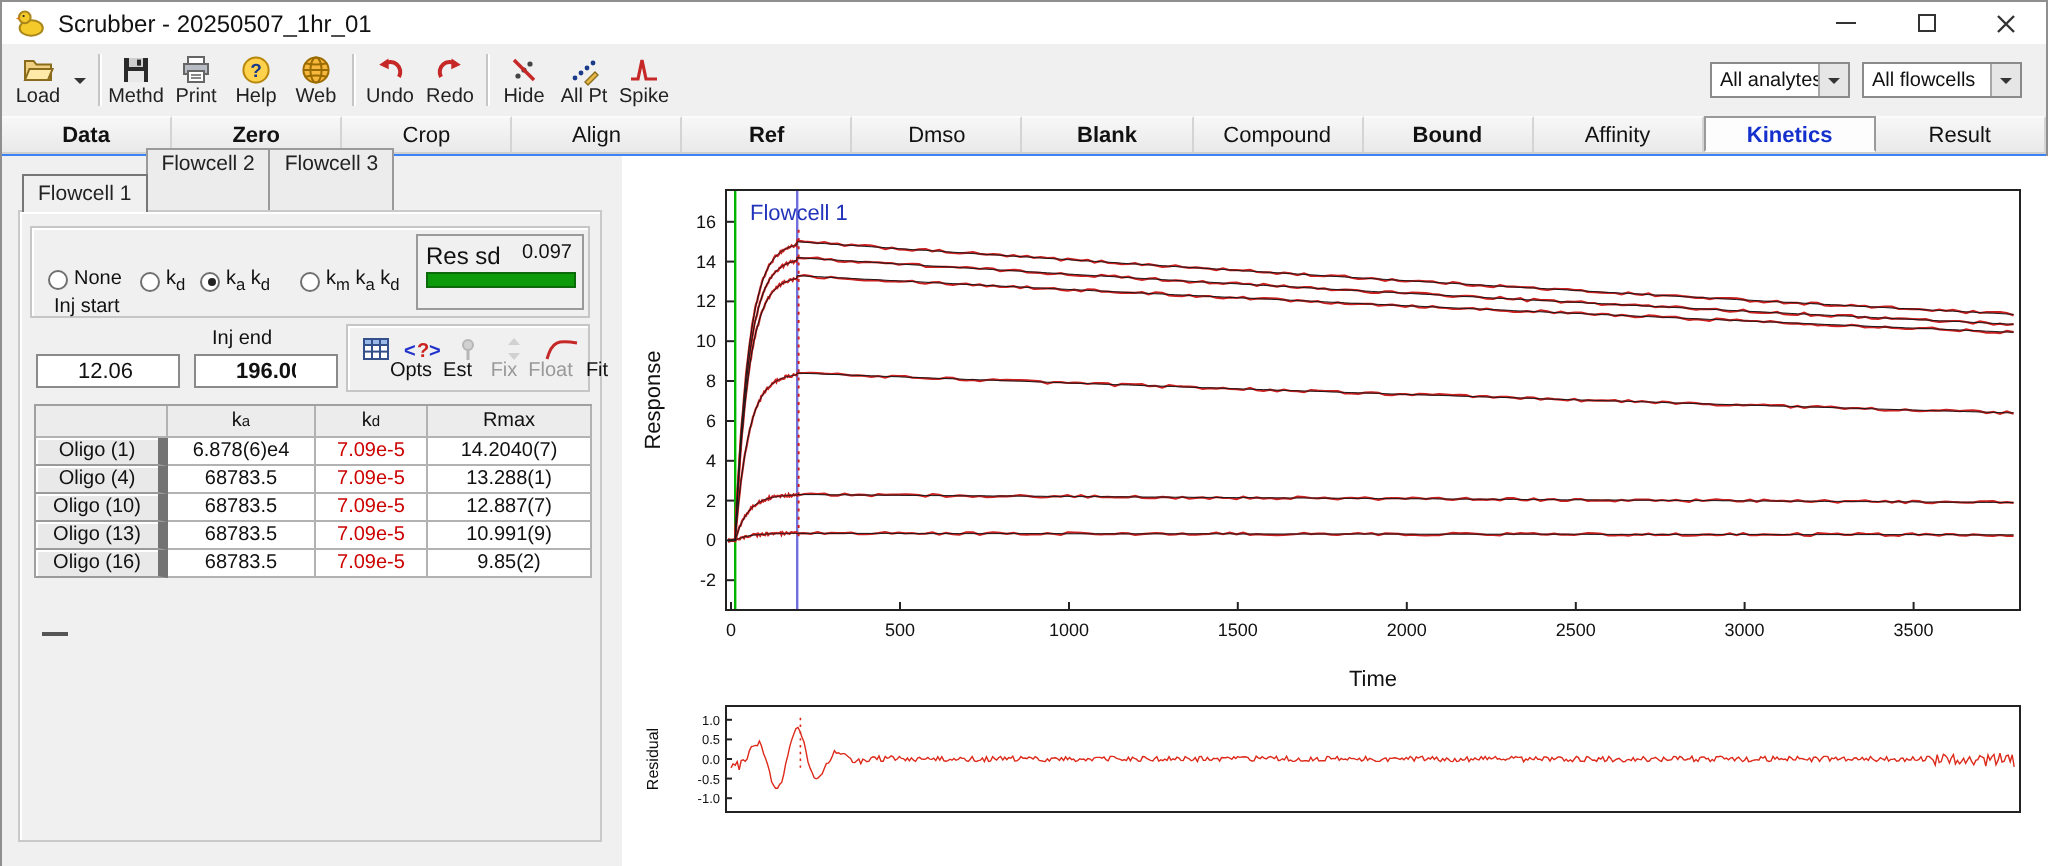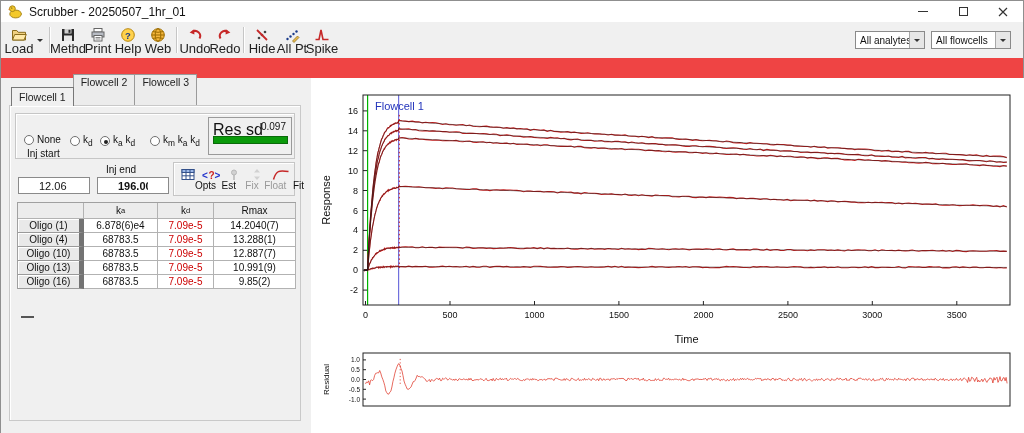"Scrubber - 20250507_1hr_01" .window { background: #ef4444 -> #3b82f6 }
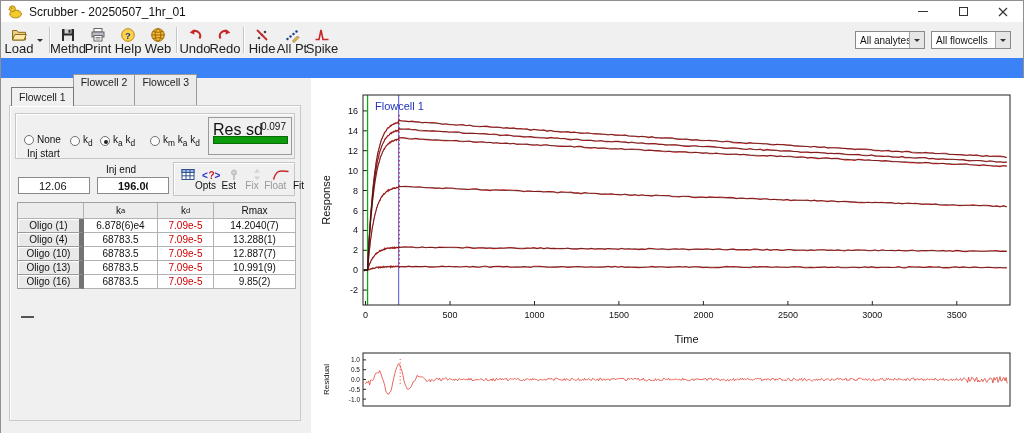"Load" .tlabel { font-size: 13px -> 10px }
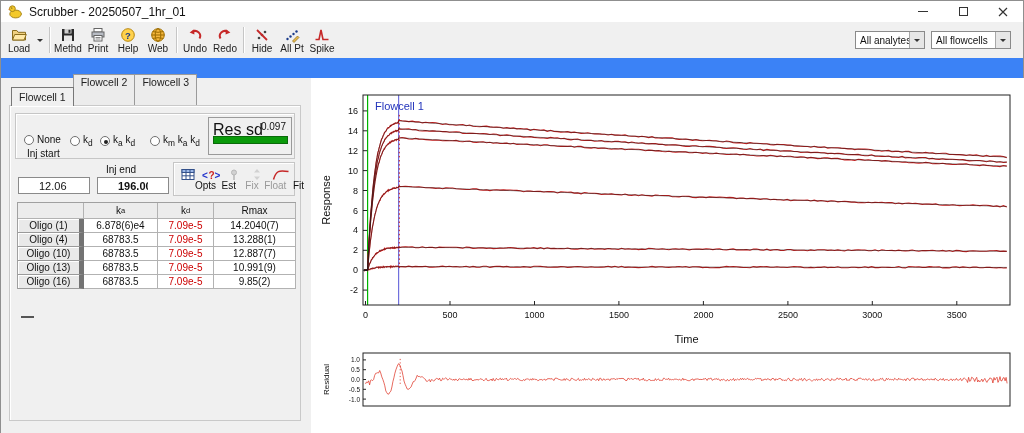"Data" div.main-tabs { html: none -> <div> <div>Data</div> <div>Zero</div> <div>Crop</div> <div>Align</div> <div>Ref</div> <div>Dmso</div> <div>Blank</div> <div>Compound</div> <div>Bound</div> <div>Affinity</div> <div>Kinetics</div> <div>Result</div> </div> }
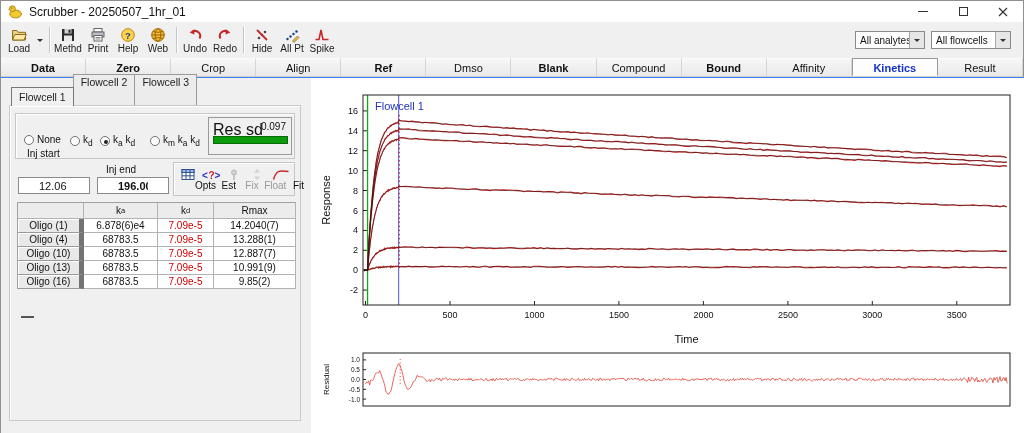"Res sd" .res-label { font-size: 16px -> 12px }
